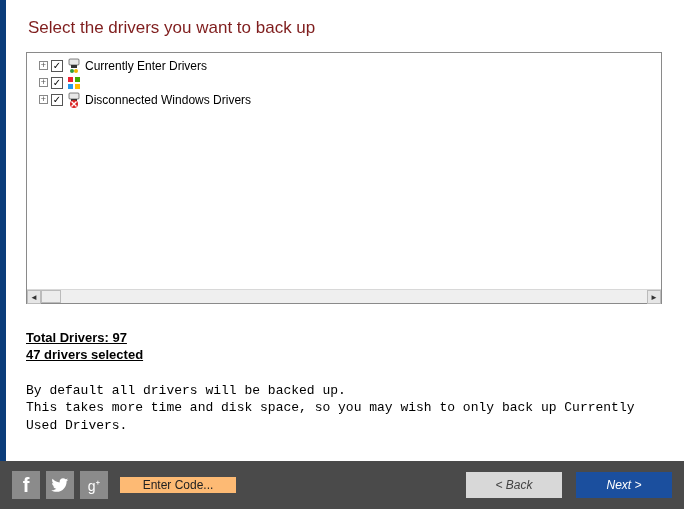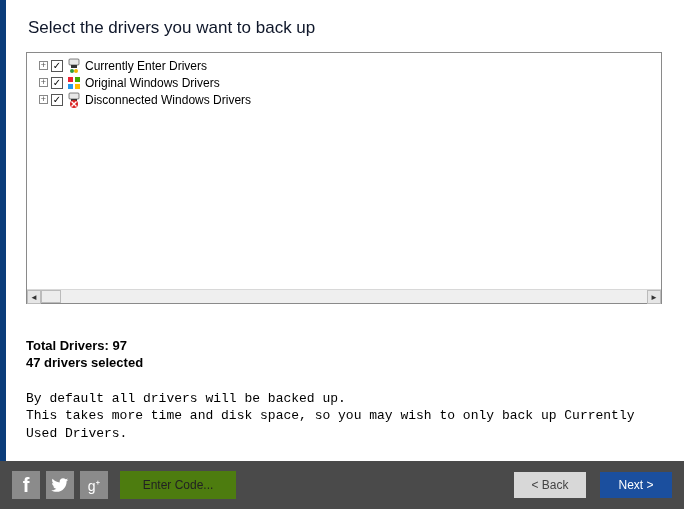"Select the drivers you want" .title { color: #0f172a -> #7f1d1d }
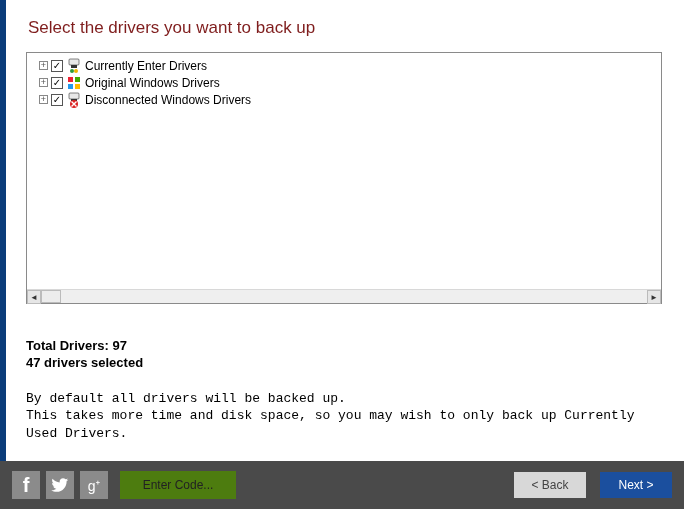"Original Windows Drivers" span { html: <span>Original Windows Drivers</span> -> none }
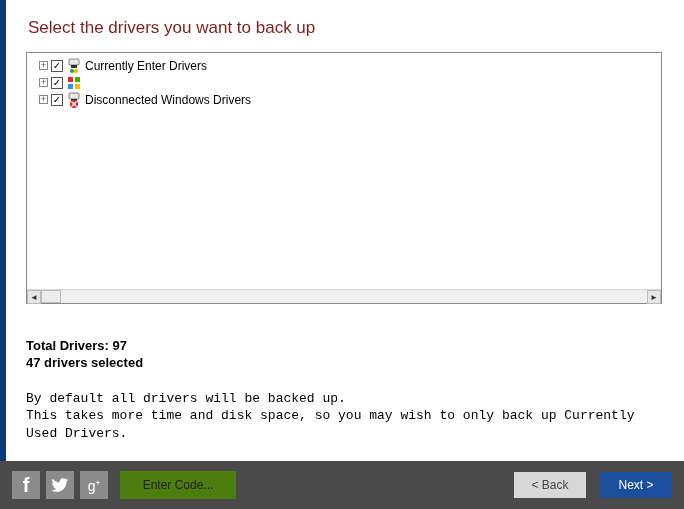"Total Drivers: 97" .stats { margin-top: 34px -> 26px; text-decoration: none -> underline }
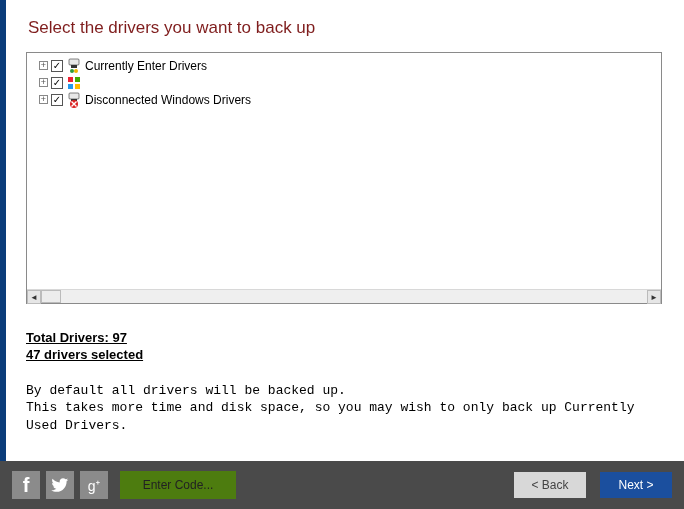"Enter Code..." .enter-code { background: #4d7c0f -> #fdba74; height: 28px -> 16px }
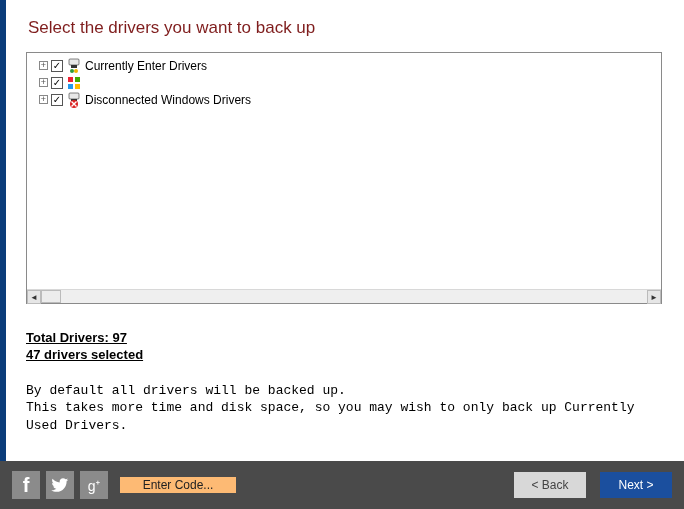"< Back" .nav-btn { font-style: none -> italic; width: 72px -> 96px }
